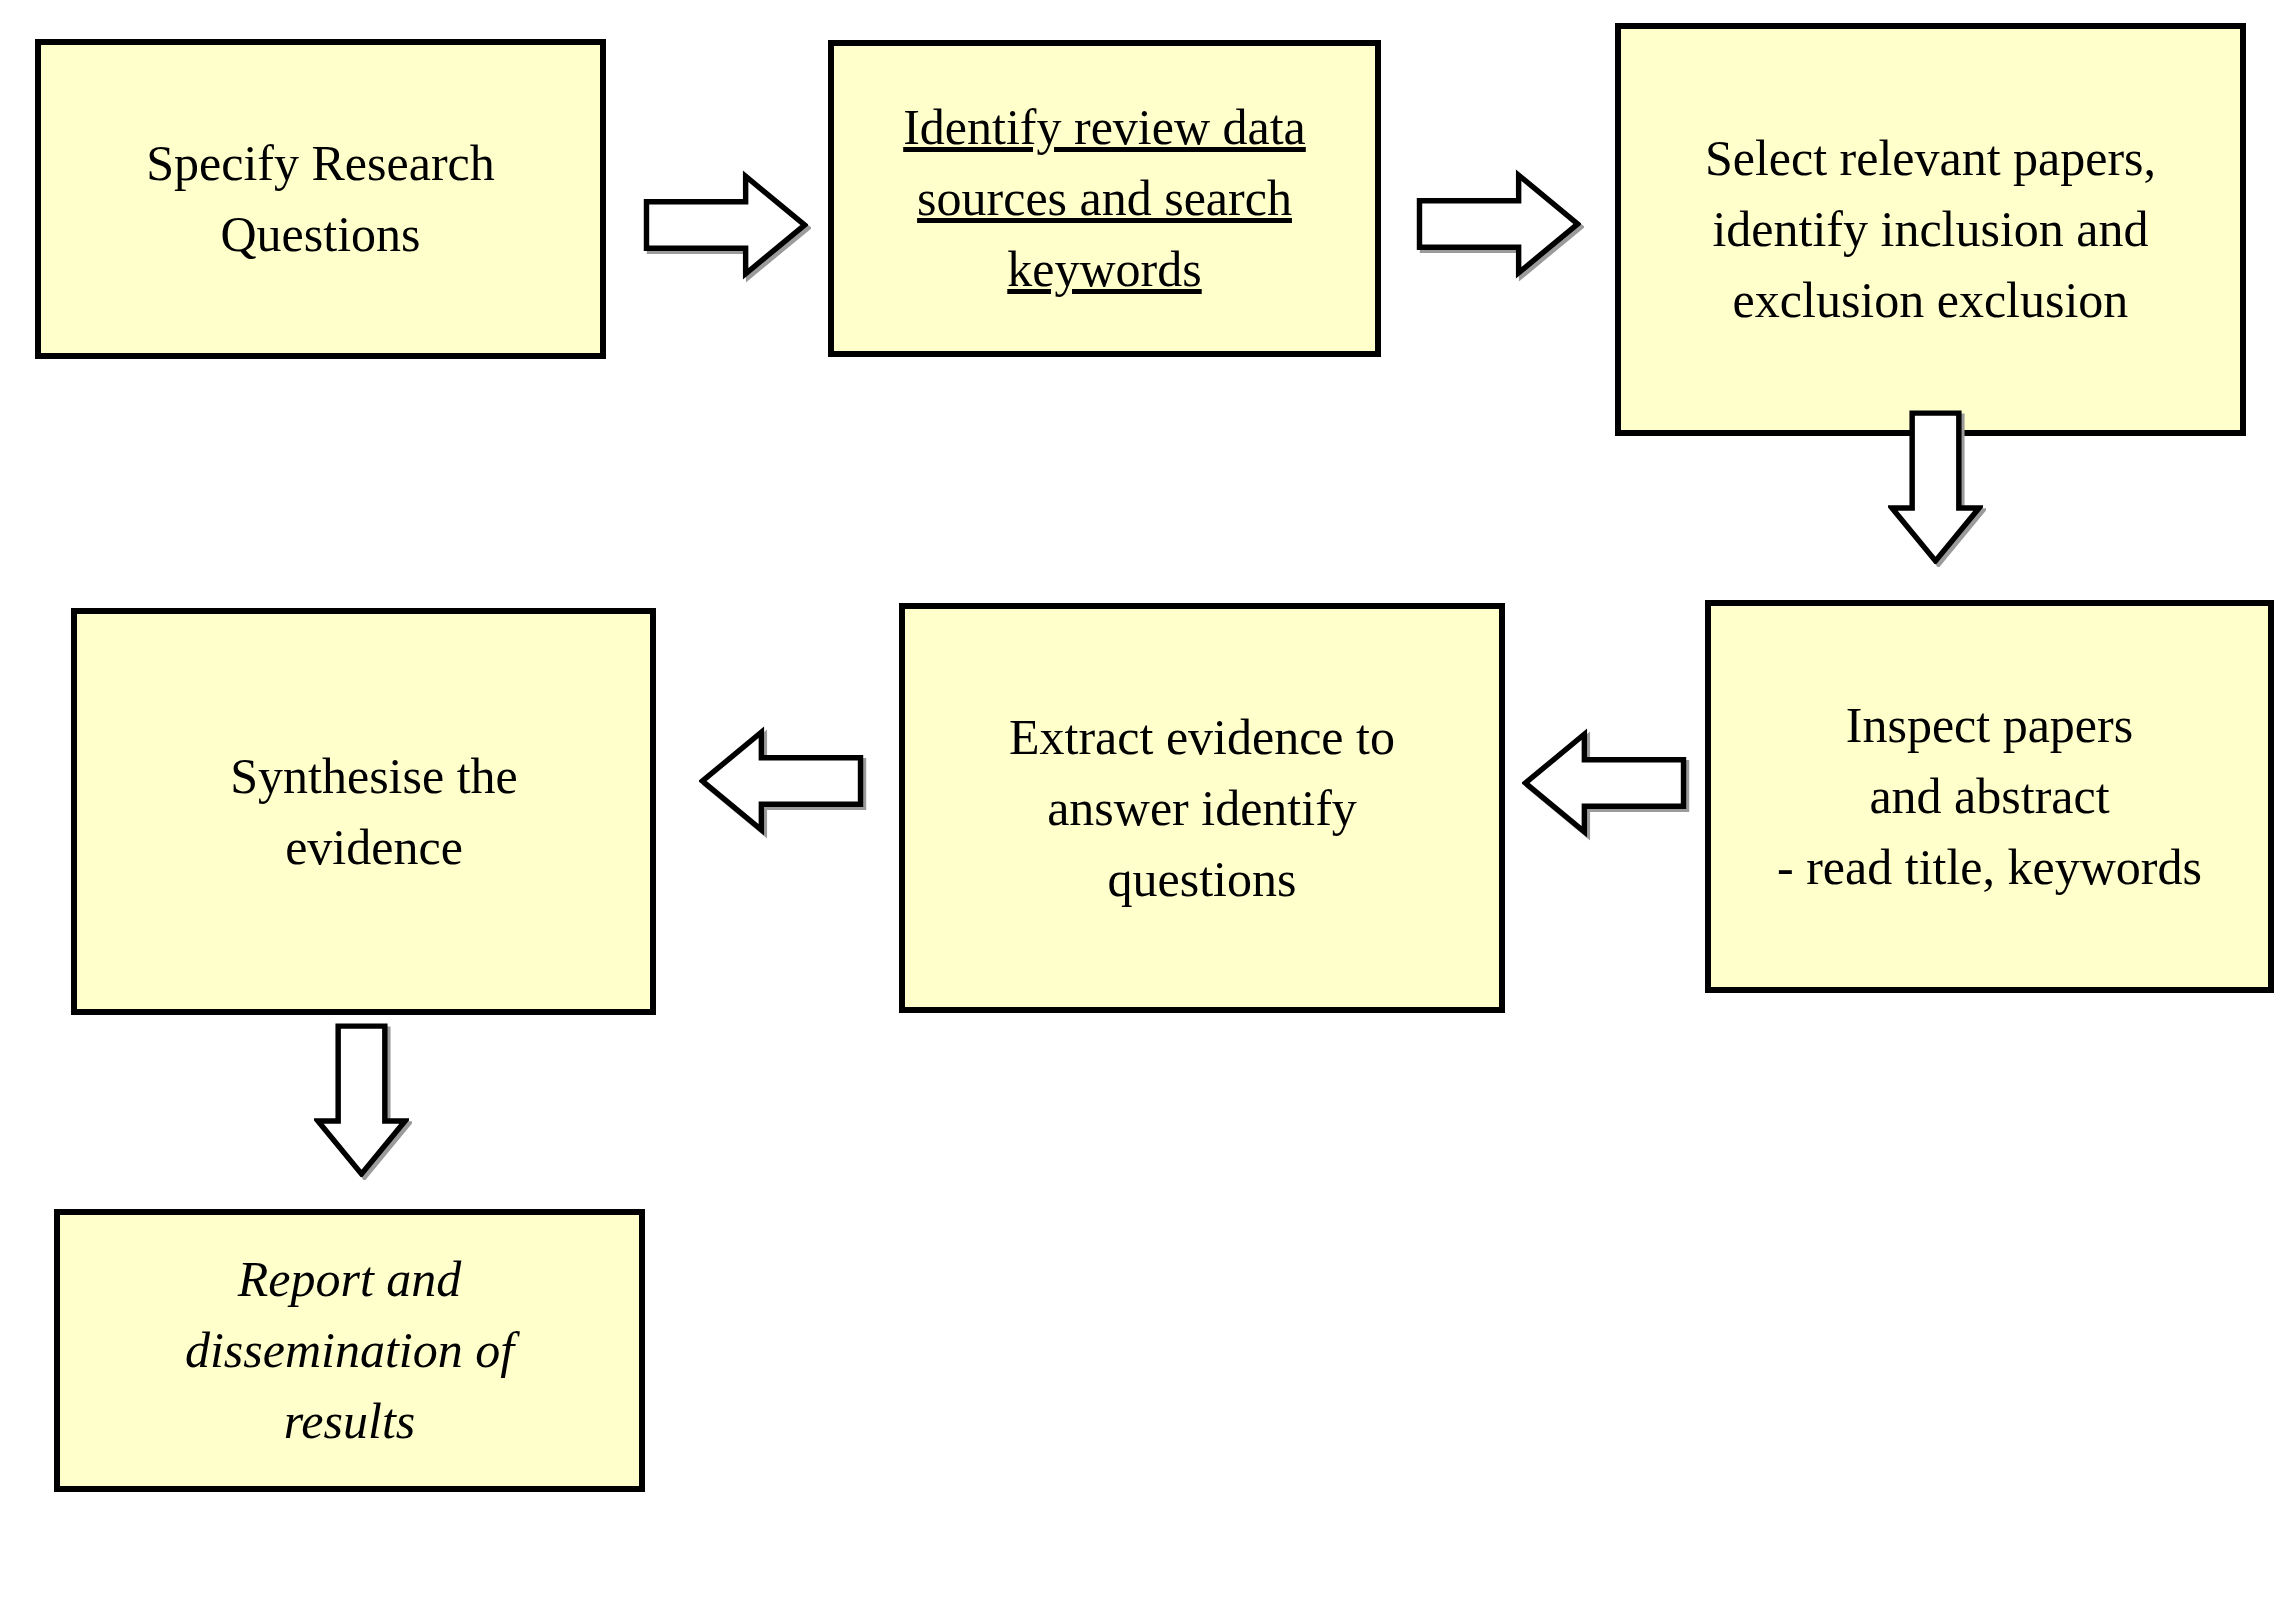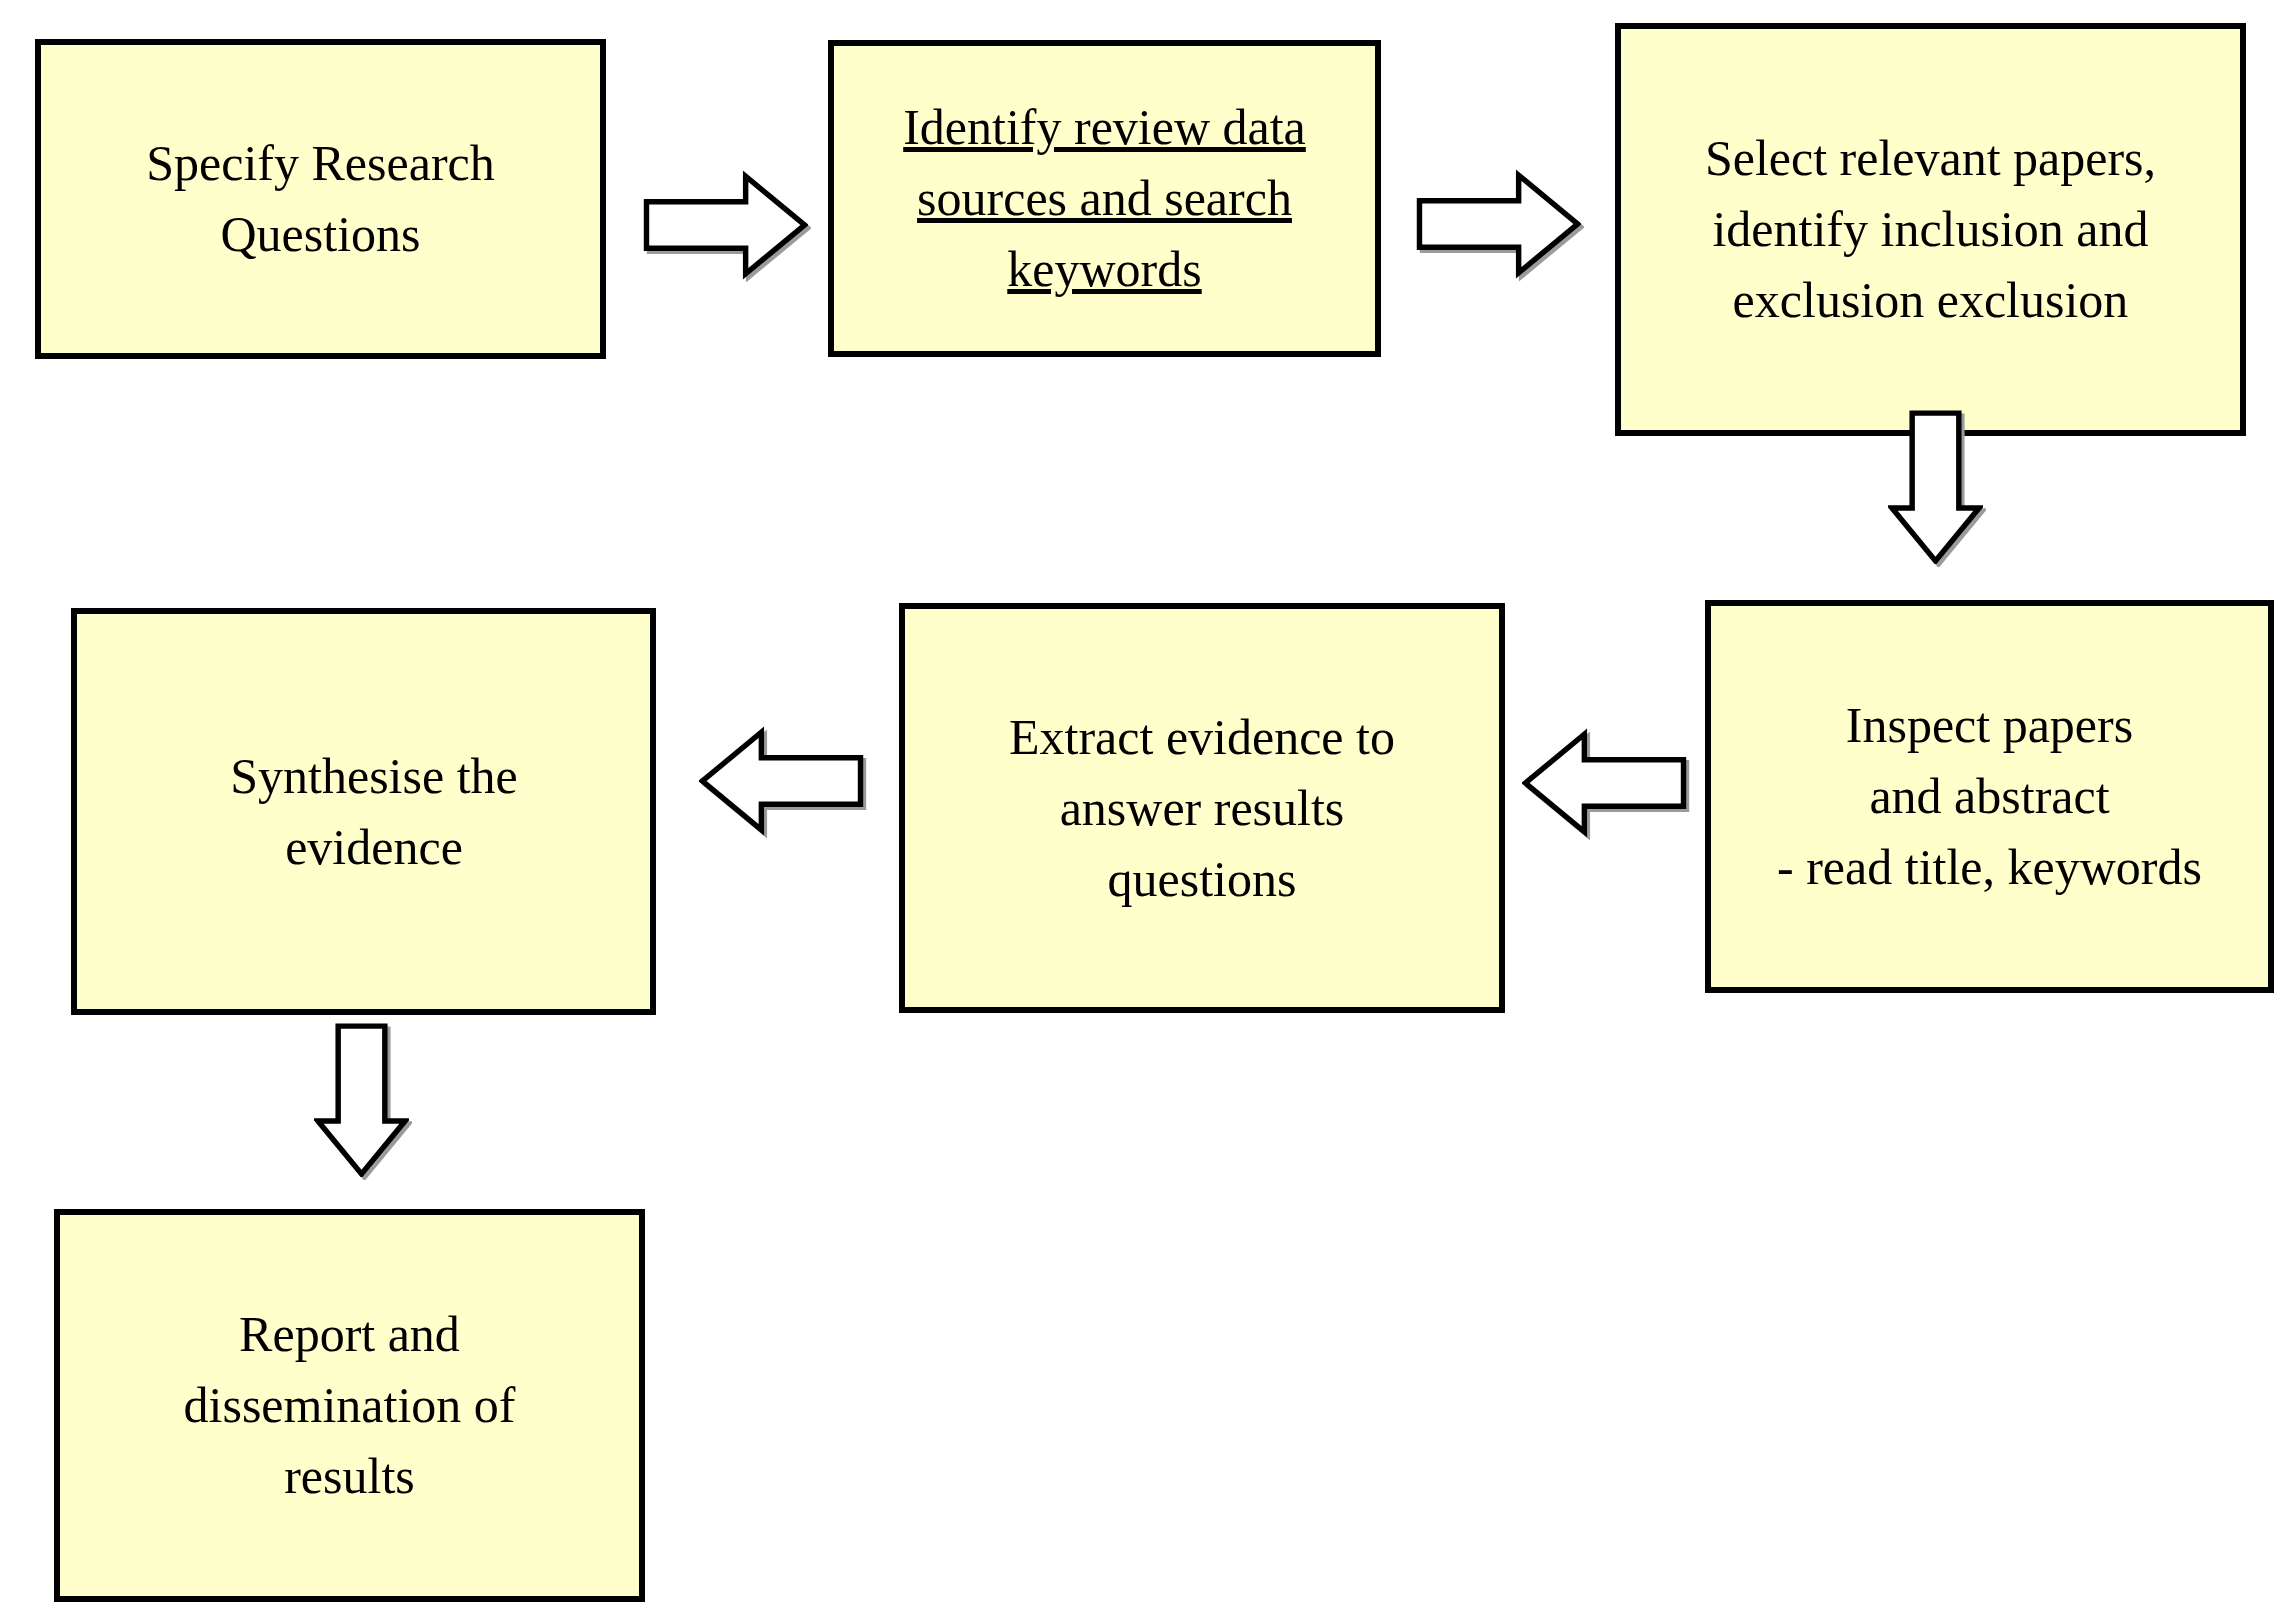"answer results" span.line { text: results -> identify }
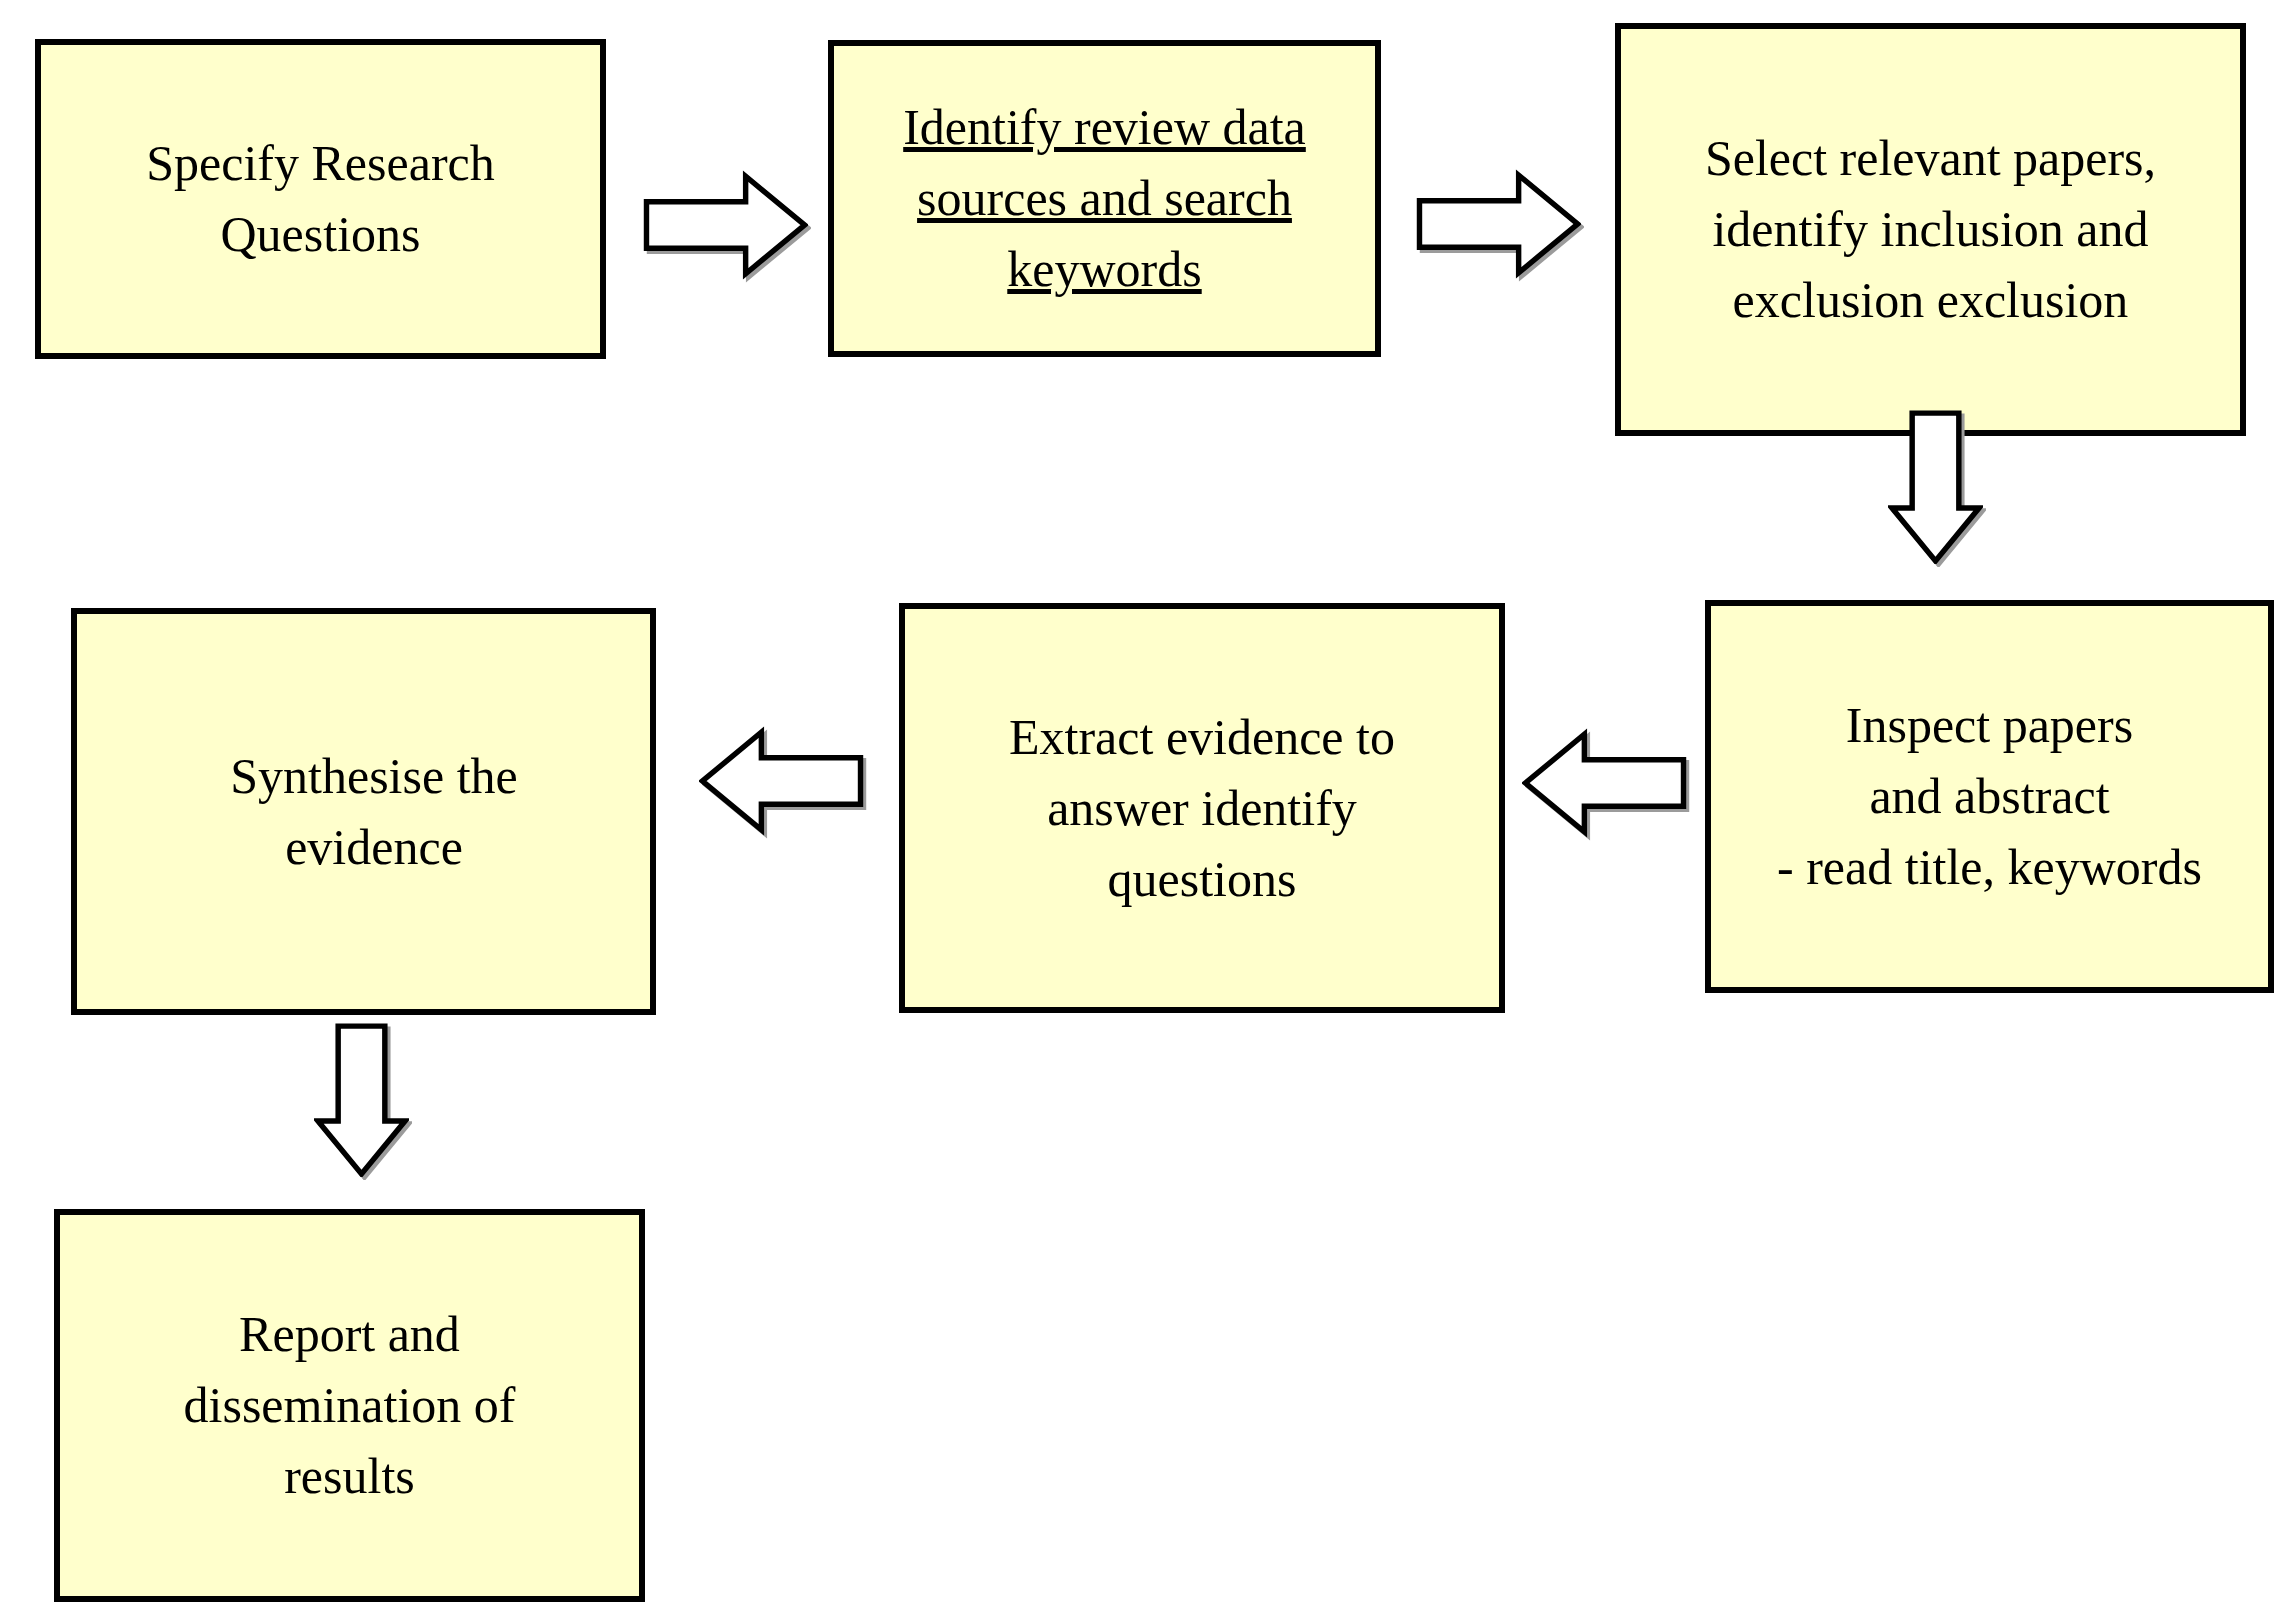"Report and" div.box { font-style: none -> italic; height: 393px -> 283px }
